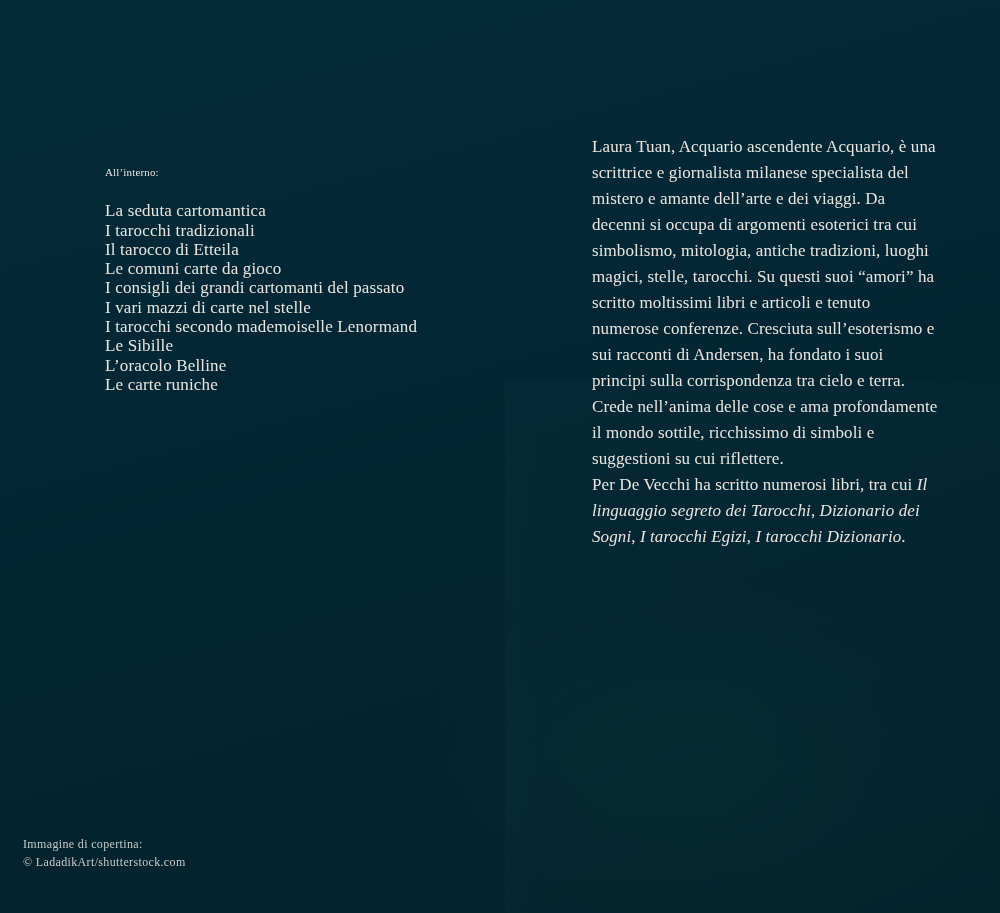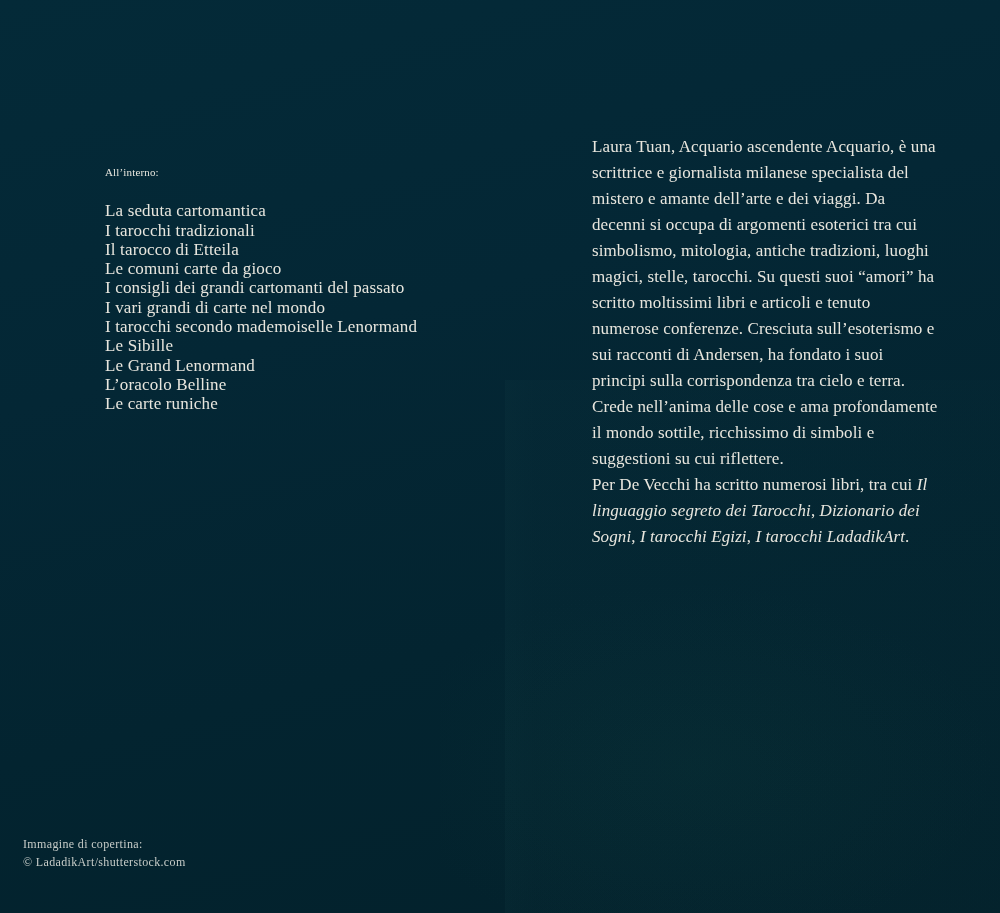"I vari grandi di carte" div.toc-item { text: grandi di carte nel mondo -> mazzi di carte nel stelle }
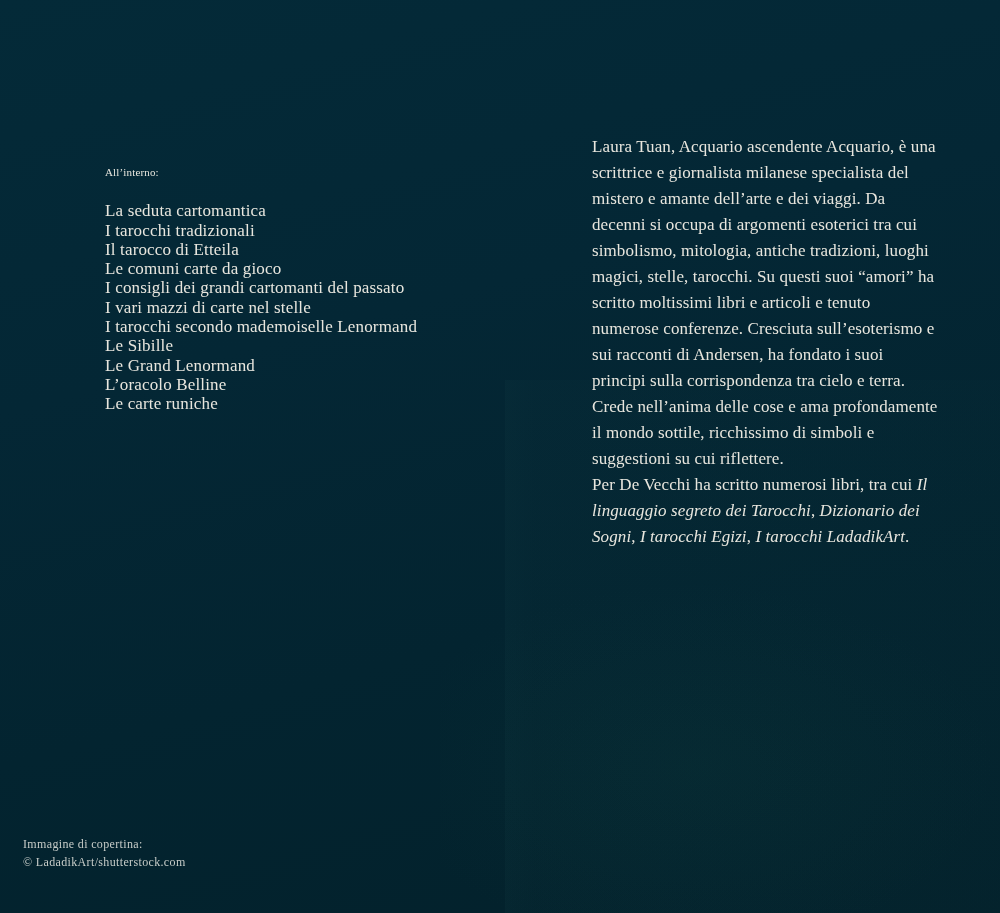"Le Grand Lenormand" div.toc-item { html: <div>Le Grand Lenormand</div> -> none }
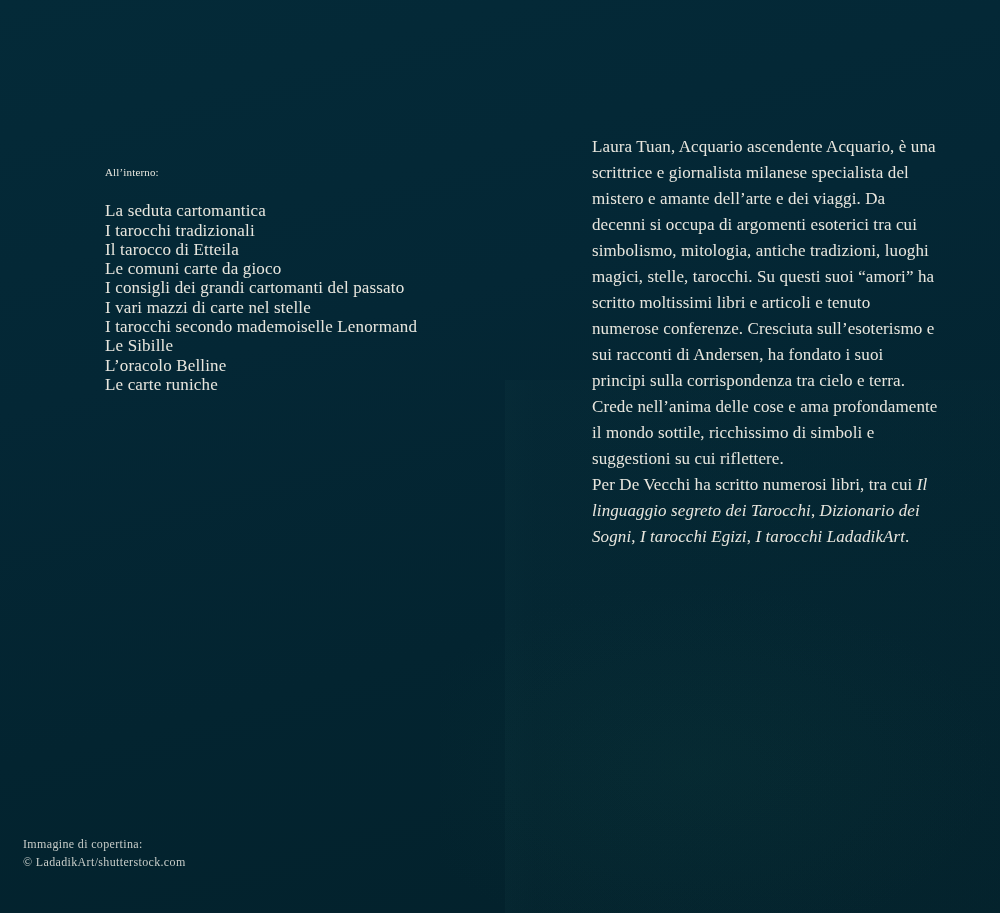"I tarocchi LadadikArt" i { text: LadadikArt -> Dizionario }
